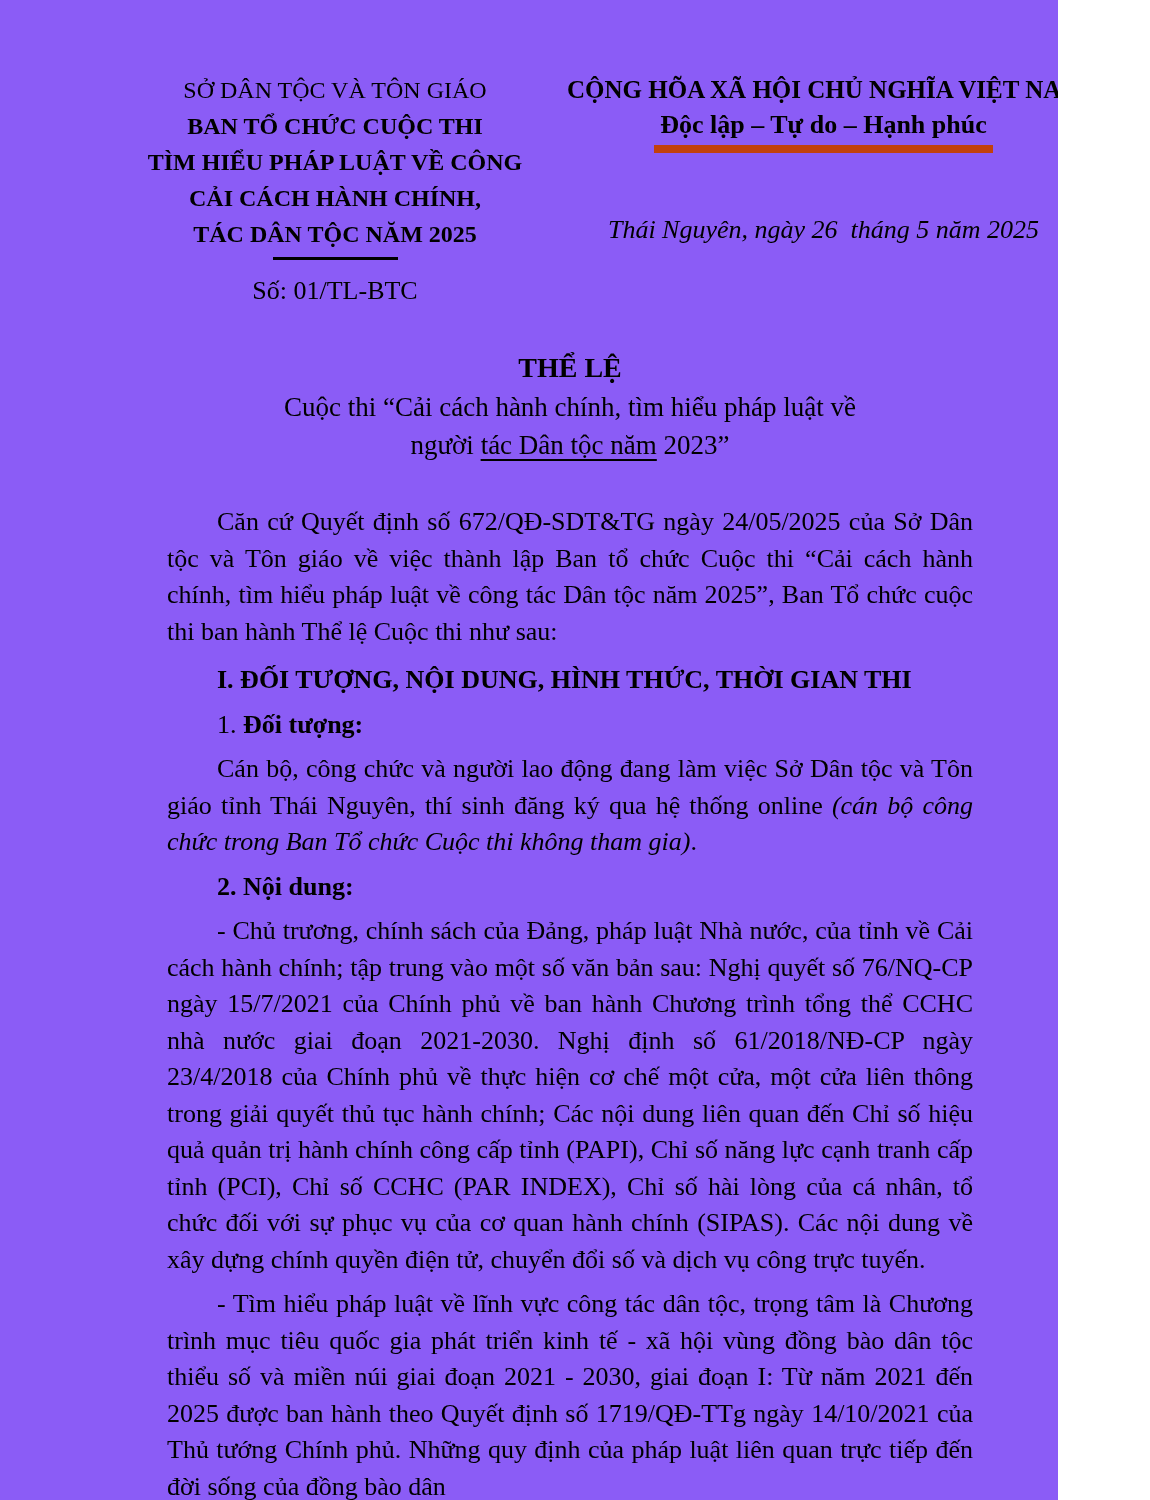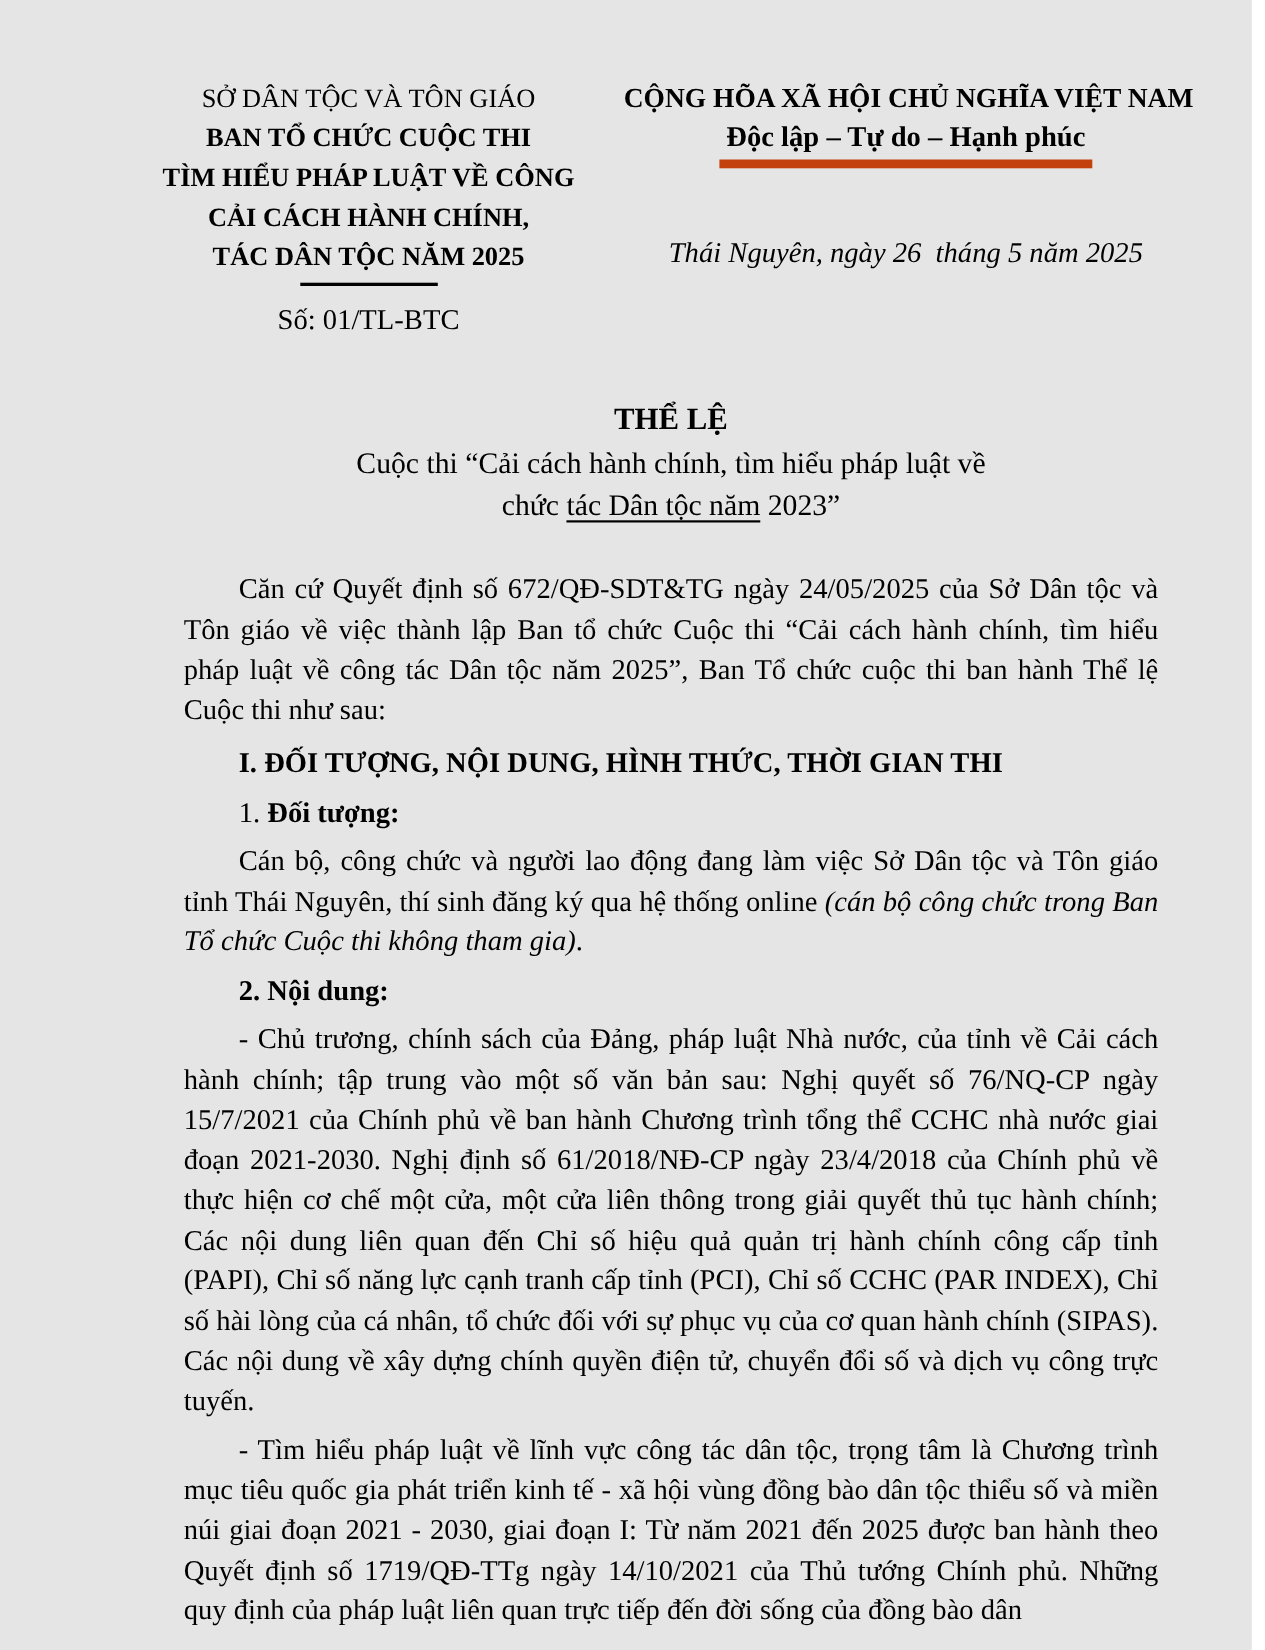"SỞ DÂN TỘC VÀ TÔN" .page { background: #e5e5e5 -> #8b5cf6; width: 1138px -> 1058px }
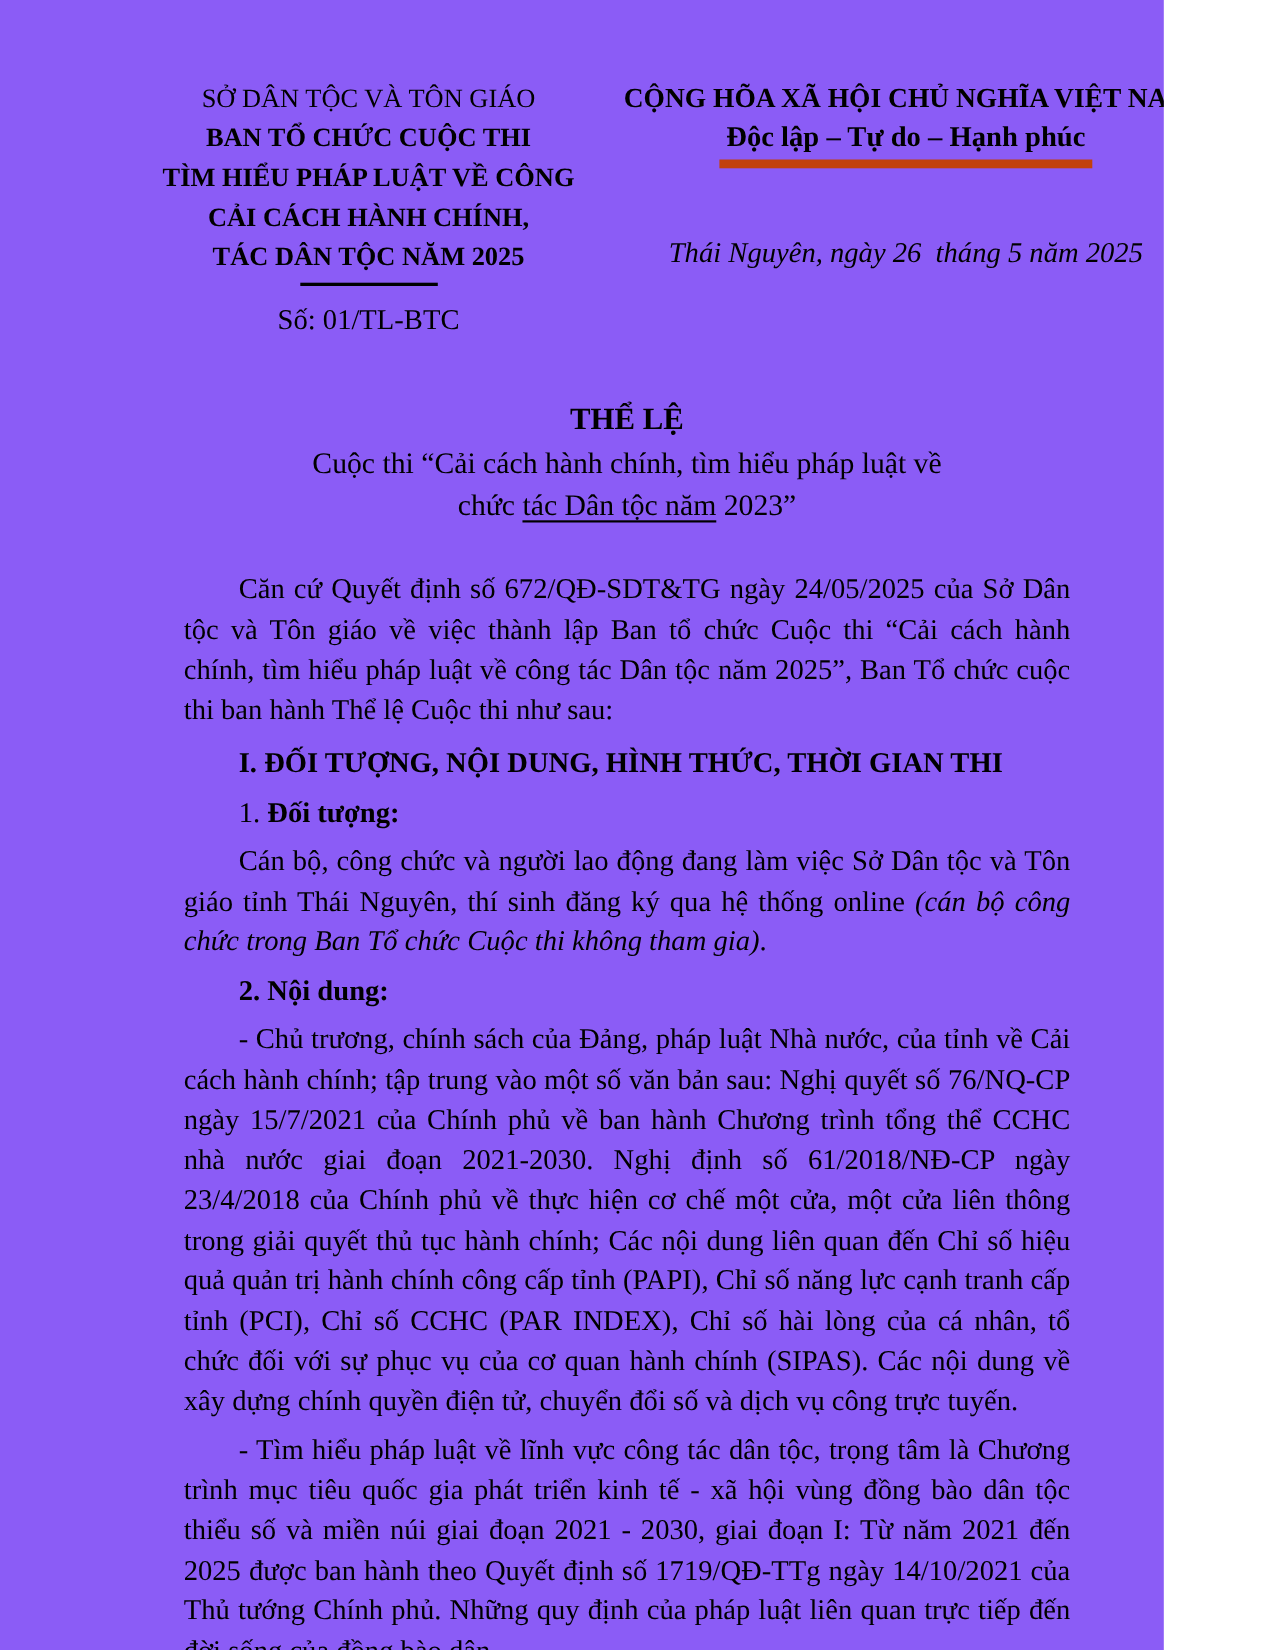"THỂ LỆ" .title-block { margin-top: 54px -> 40px }
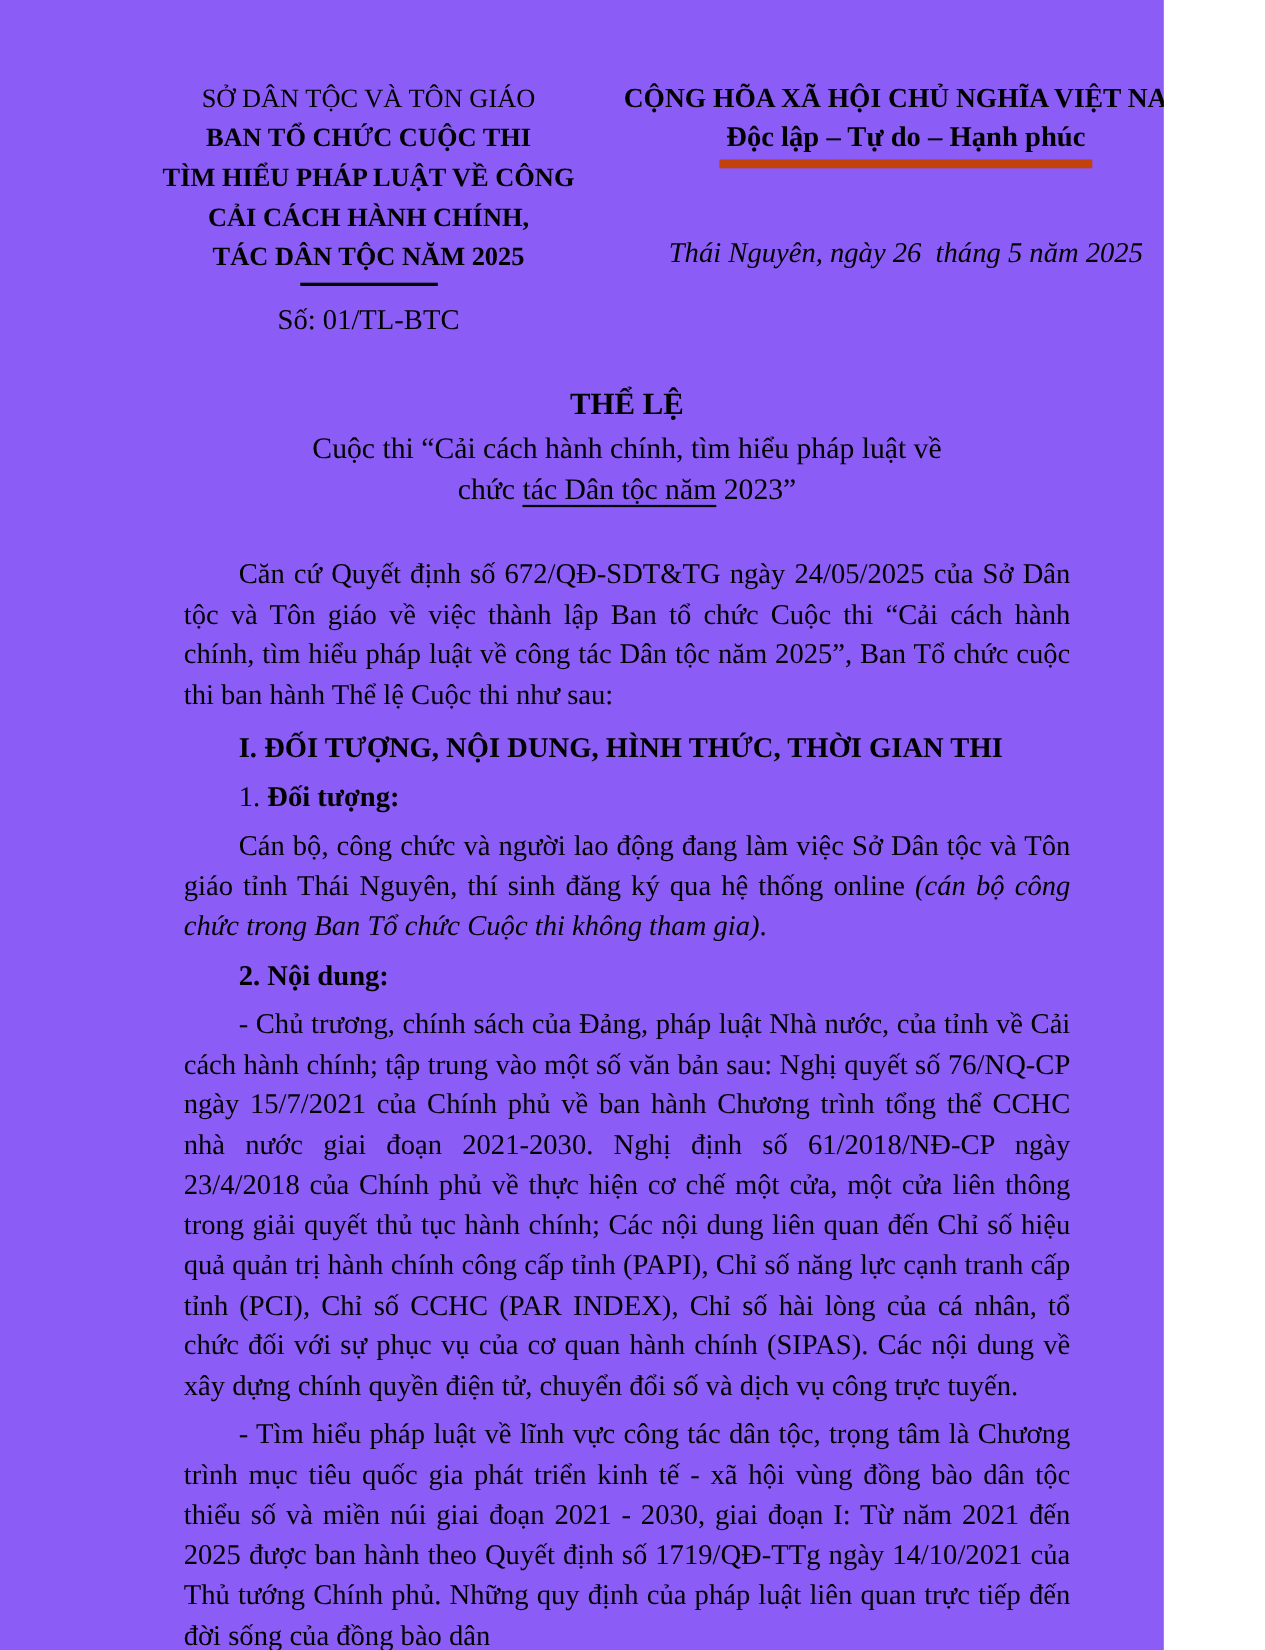"chức" span { text: chức -> người }
